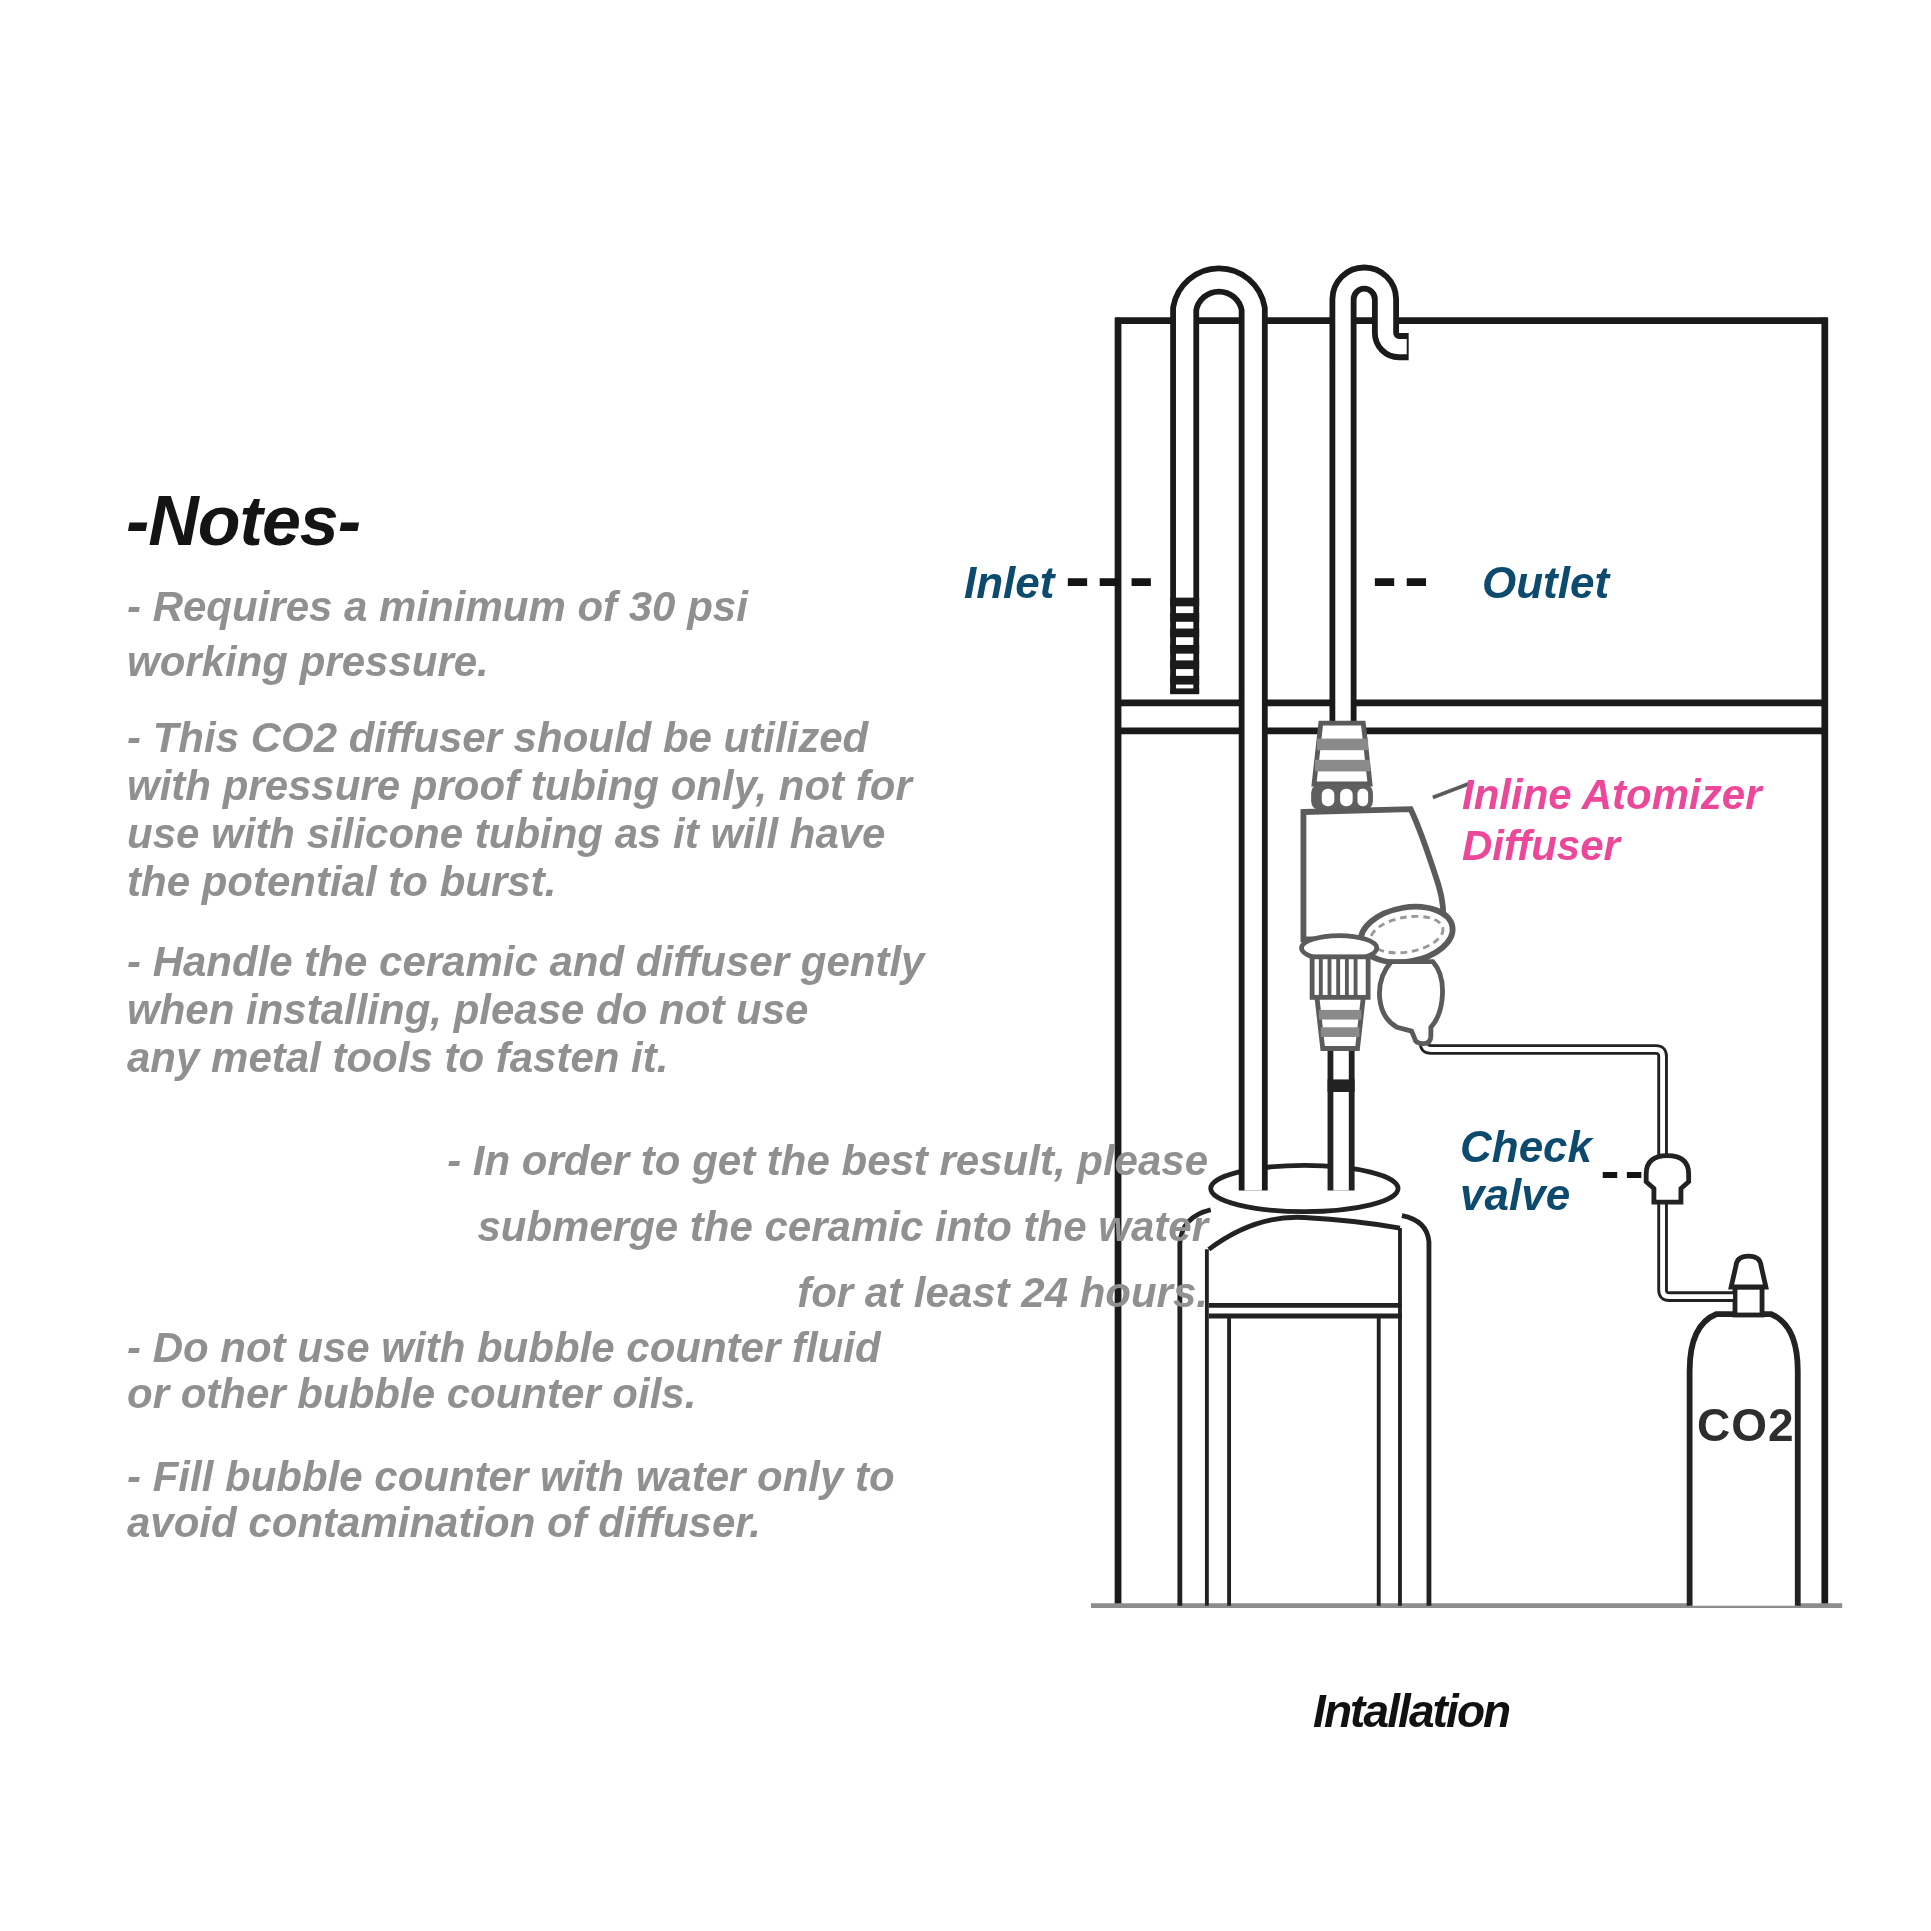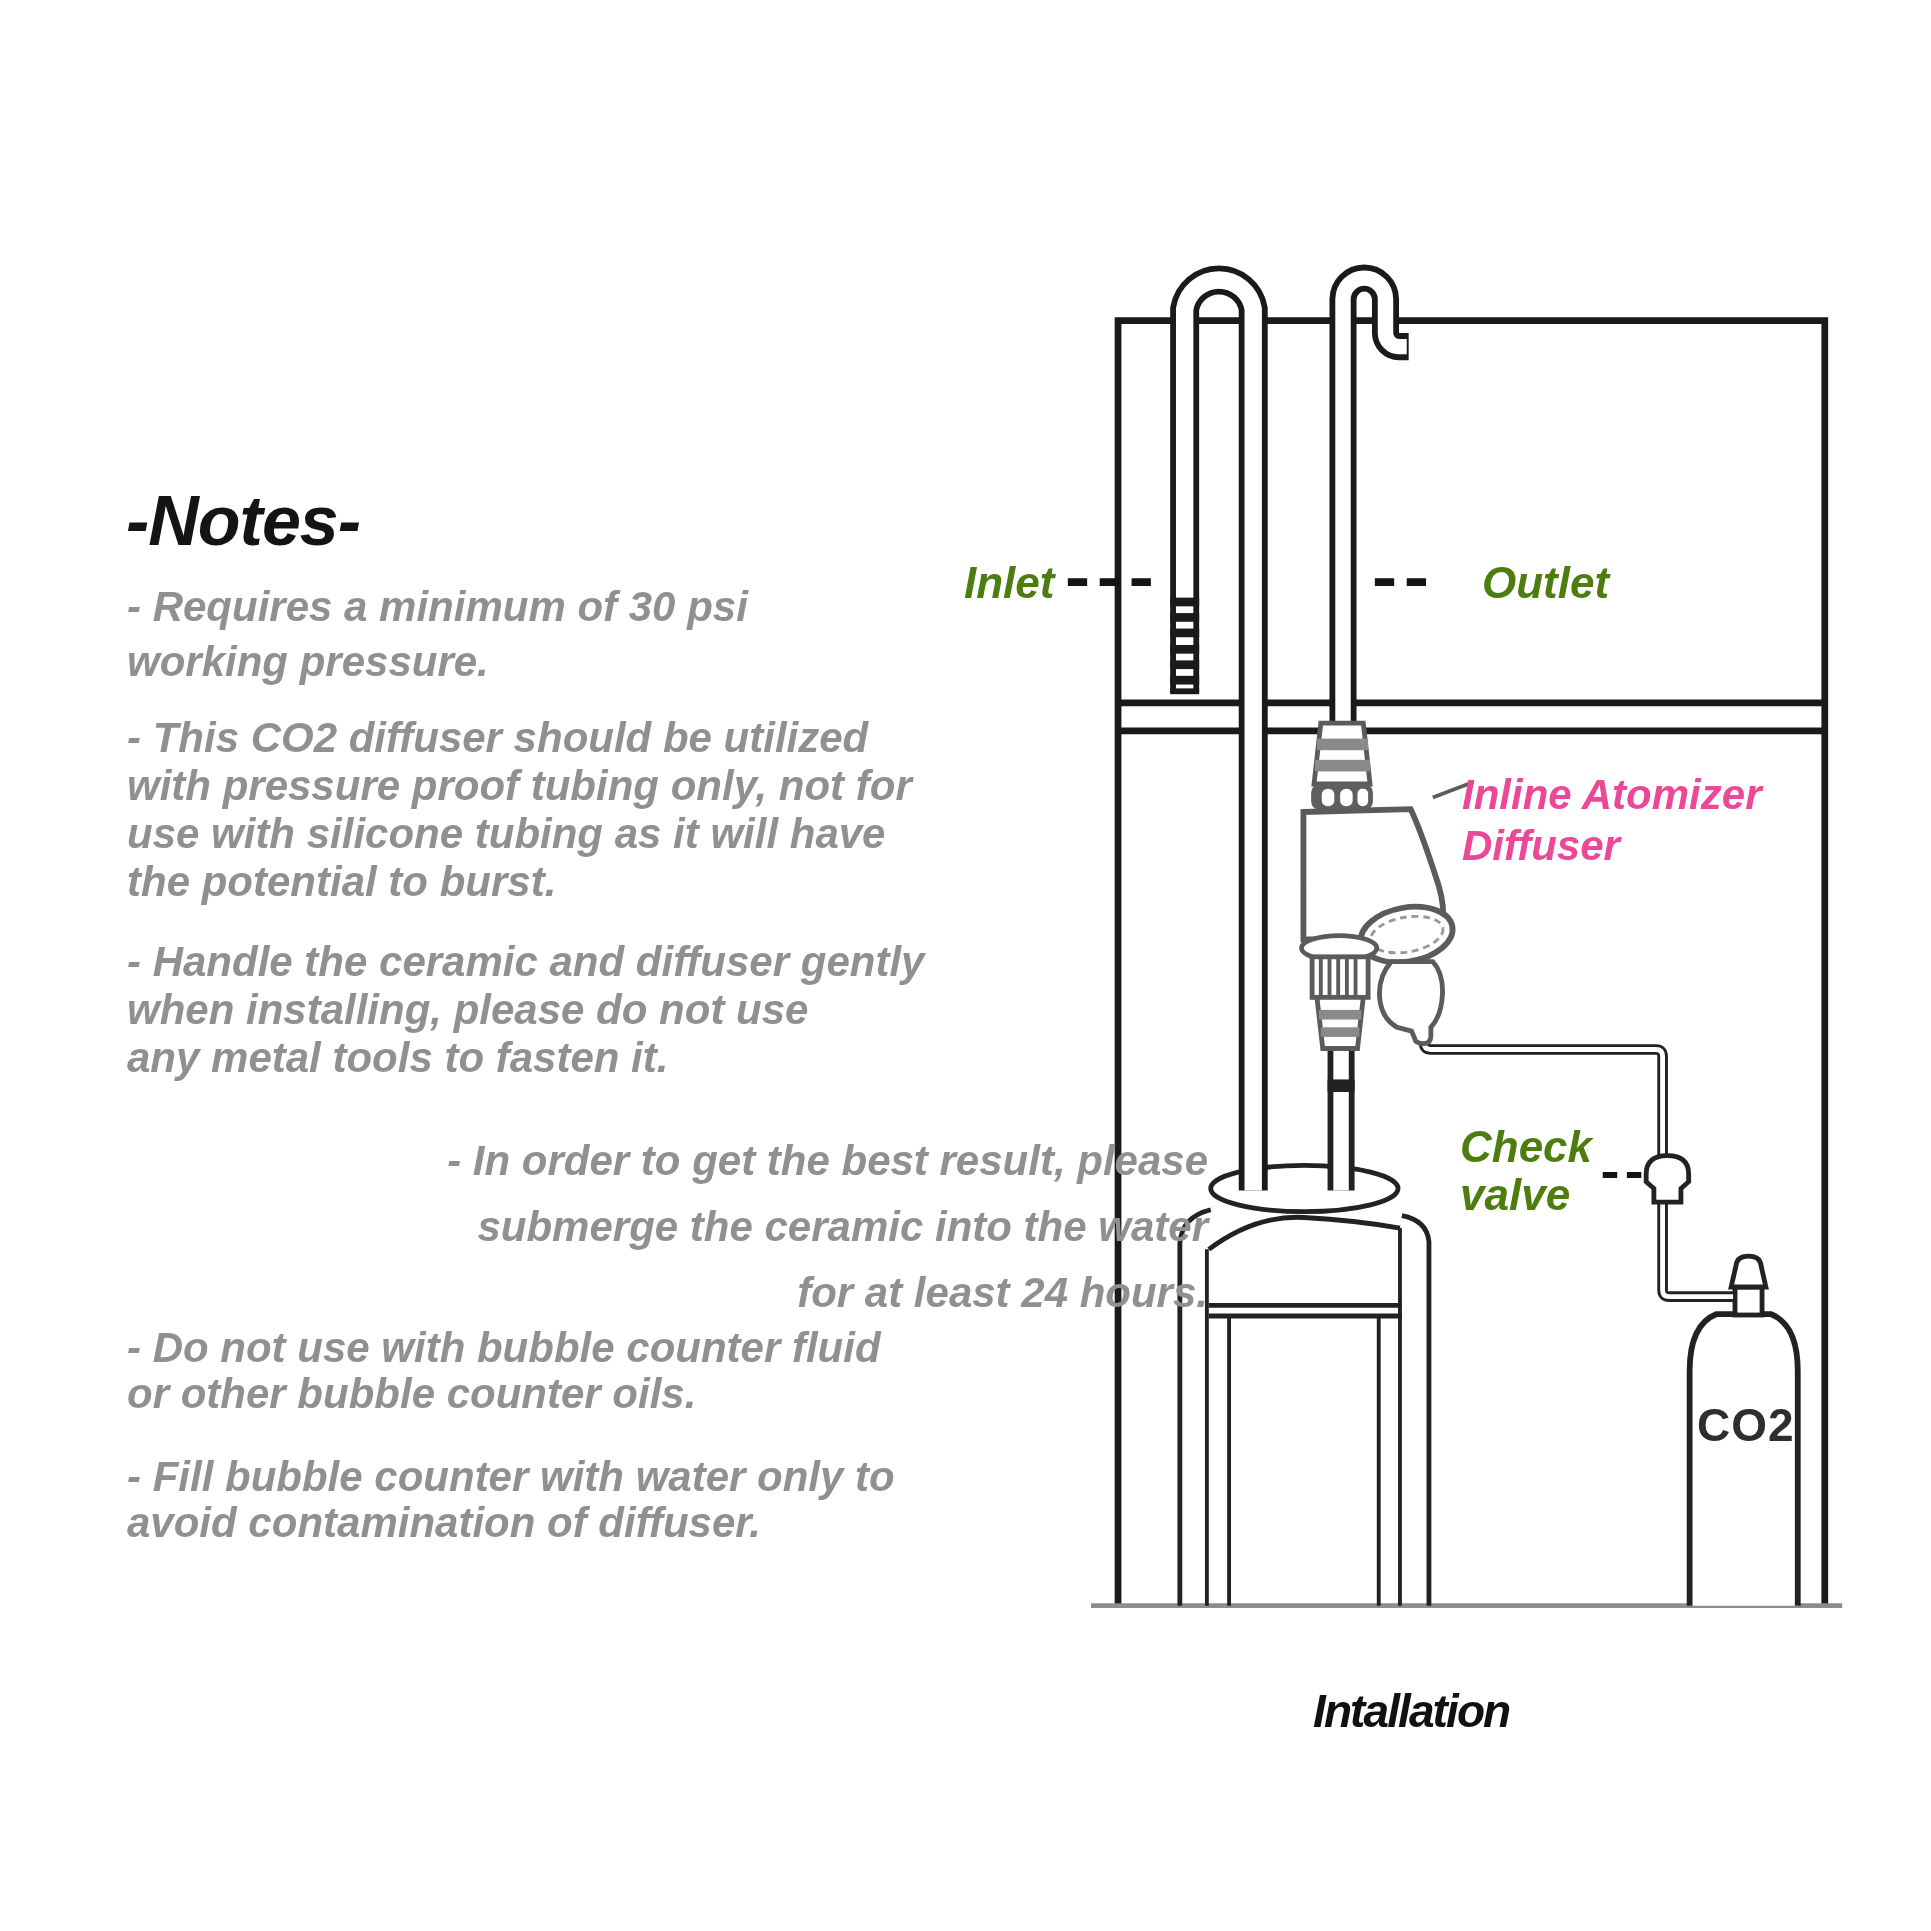"Inlet" .dlabel { color: #4d7c0f -> #0c4a6e }
